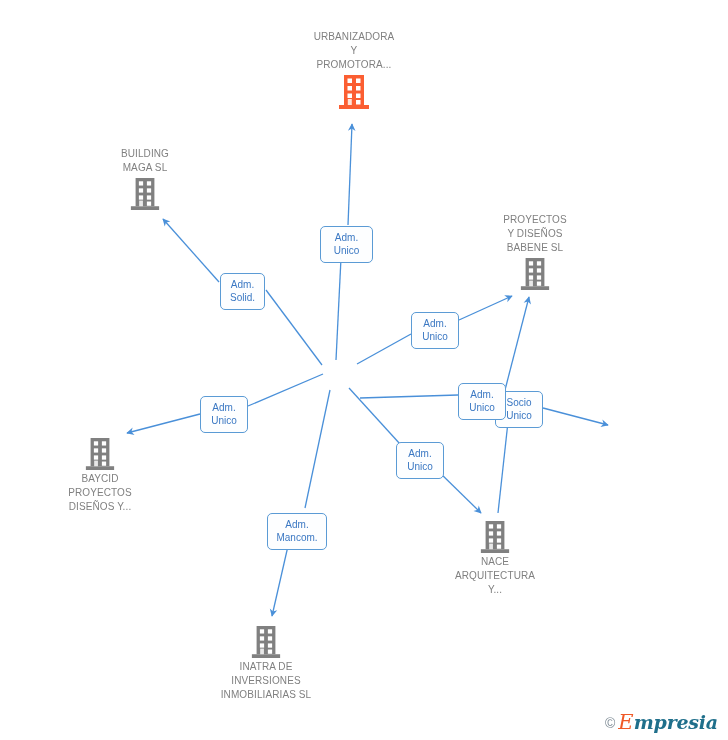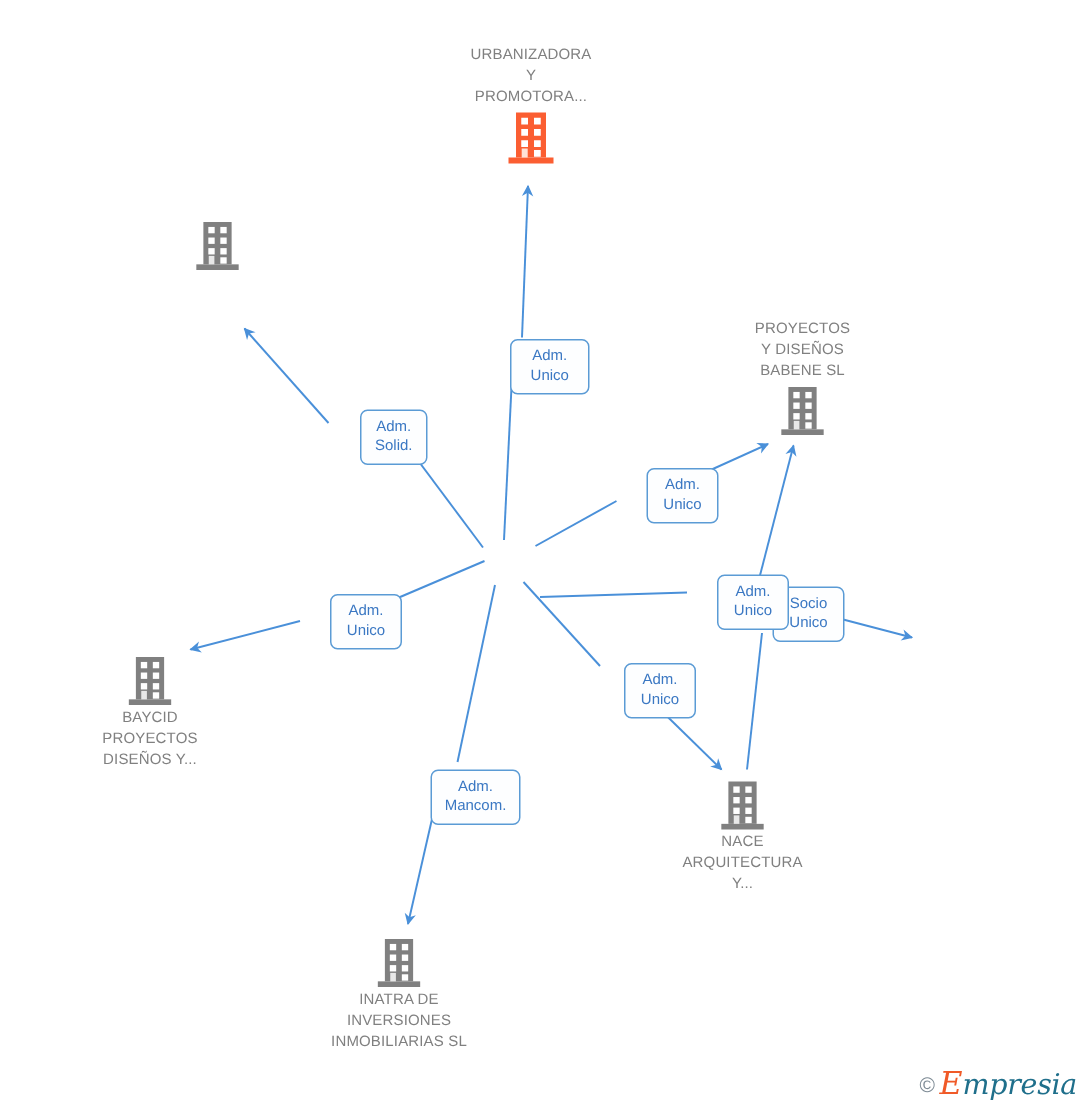"BUILDING" span.caption { html: none -> <span>BUILDING MAGA SL</span> }
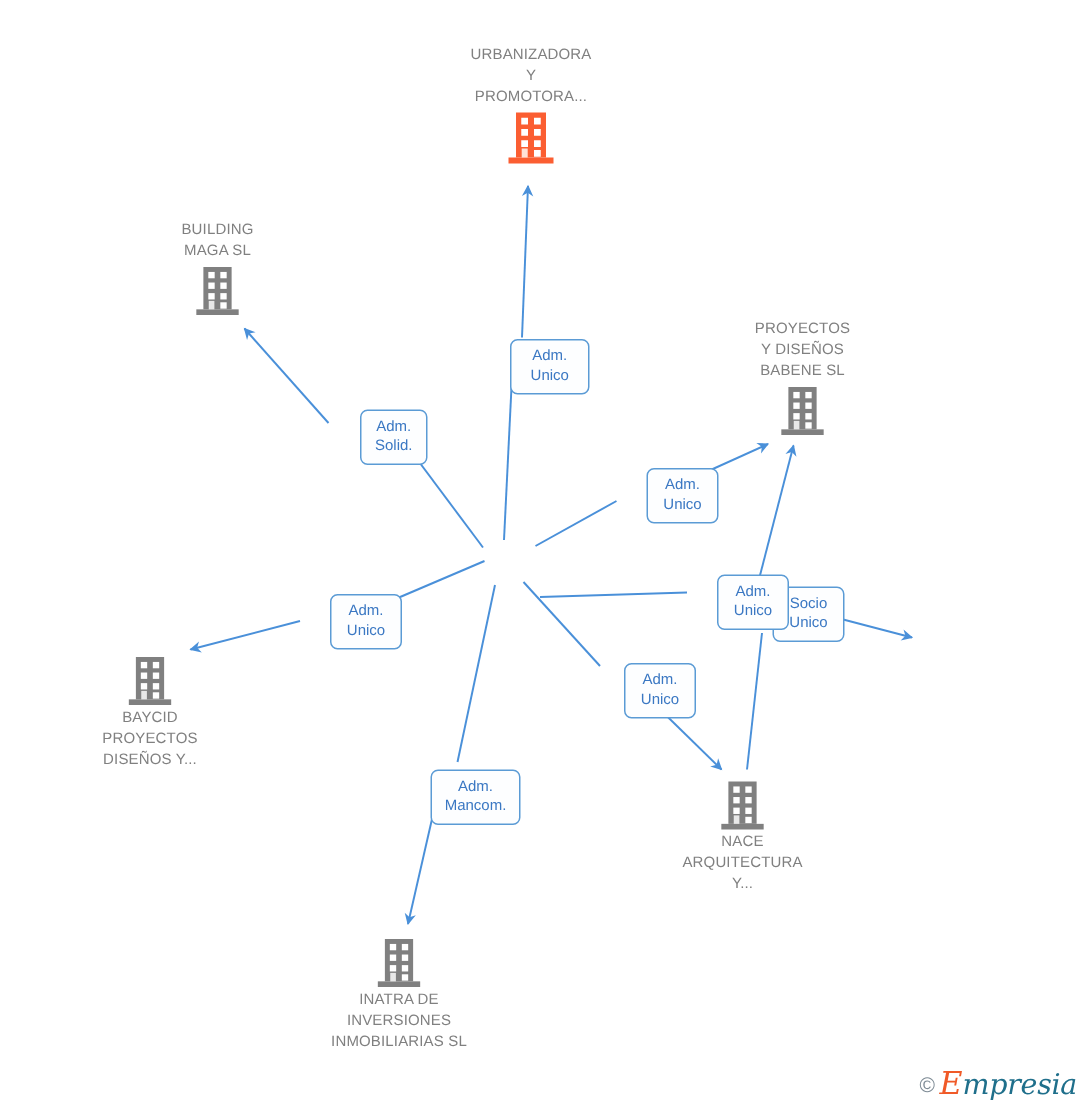"Adm." .edge-label { margin-left: 20px -> none }
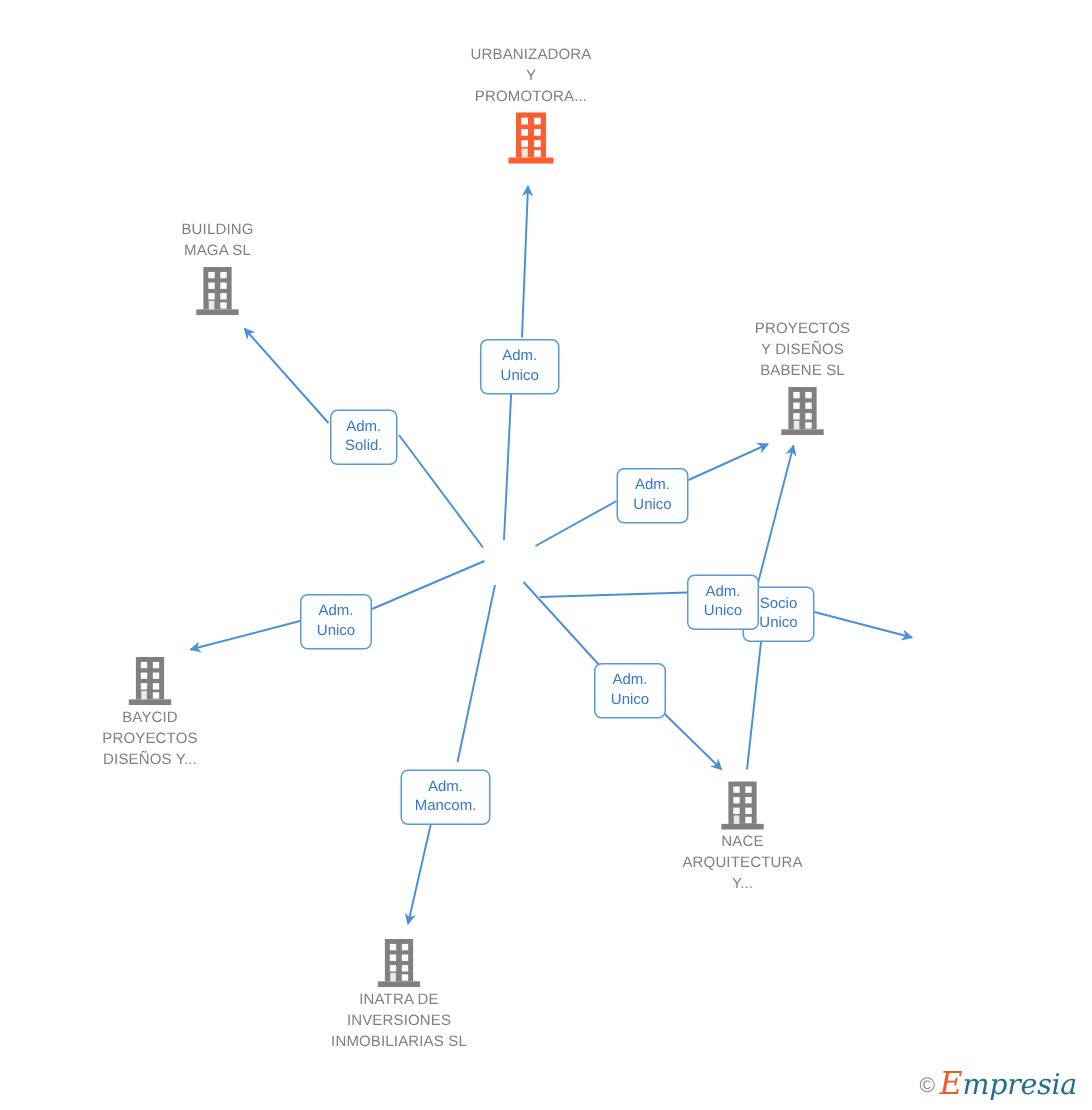"mpresia" .watermark .wm-rest { font-weight: none -> bold }
